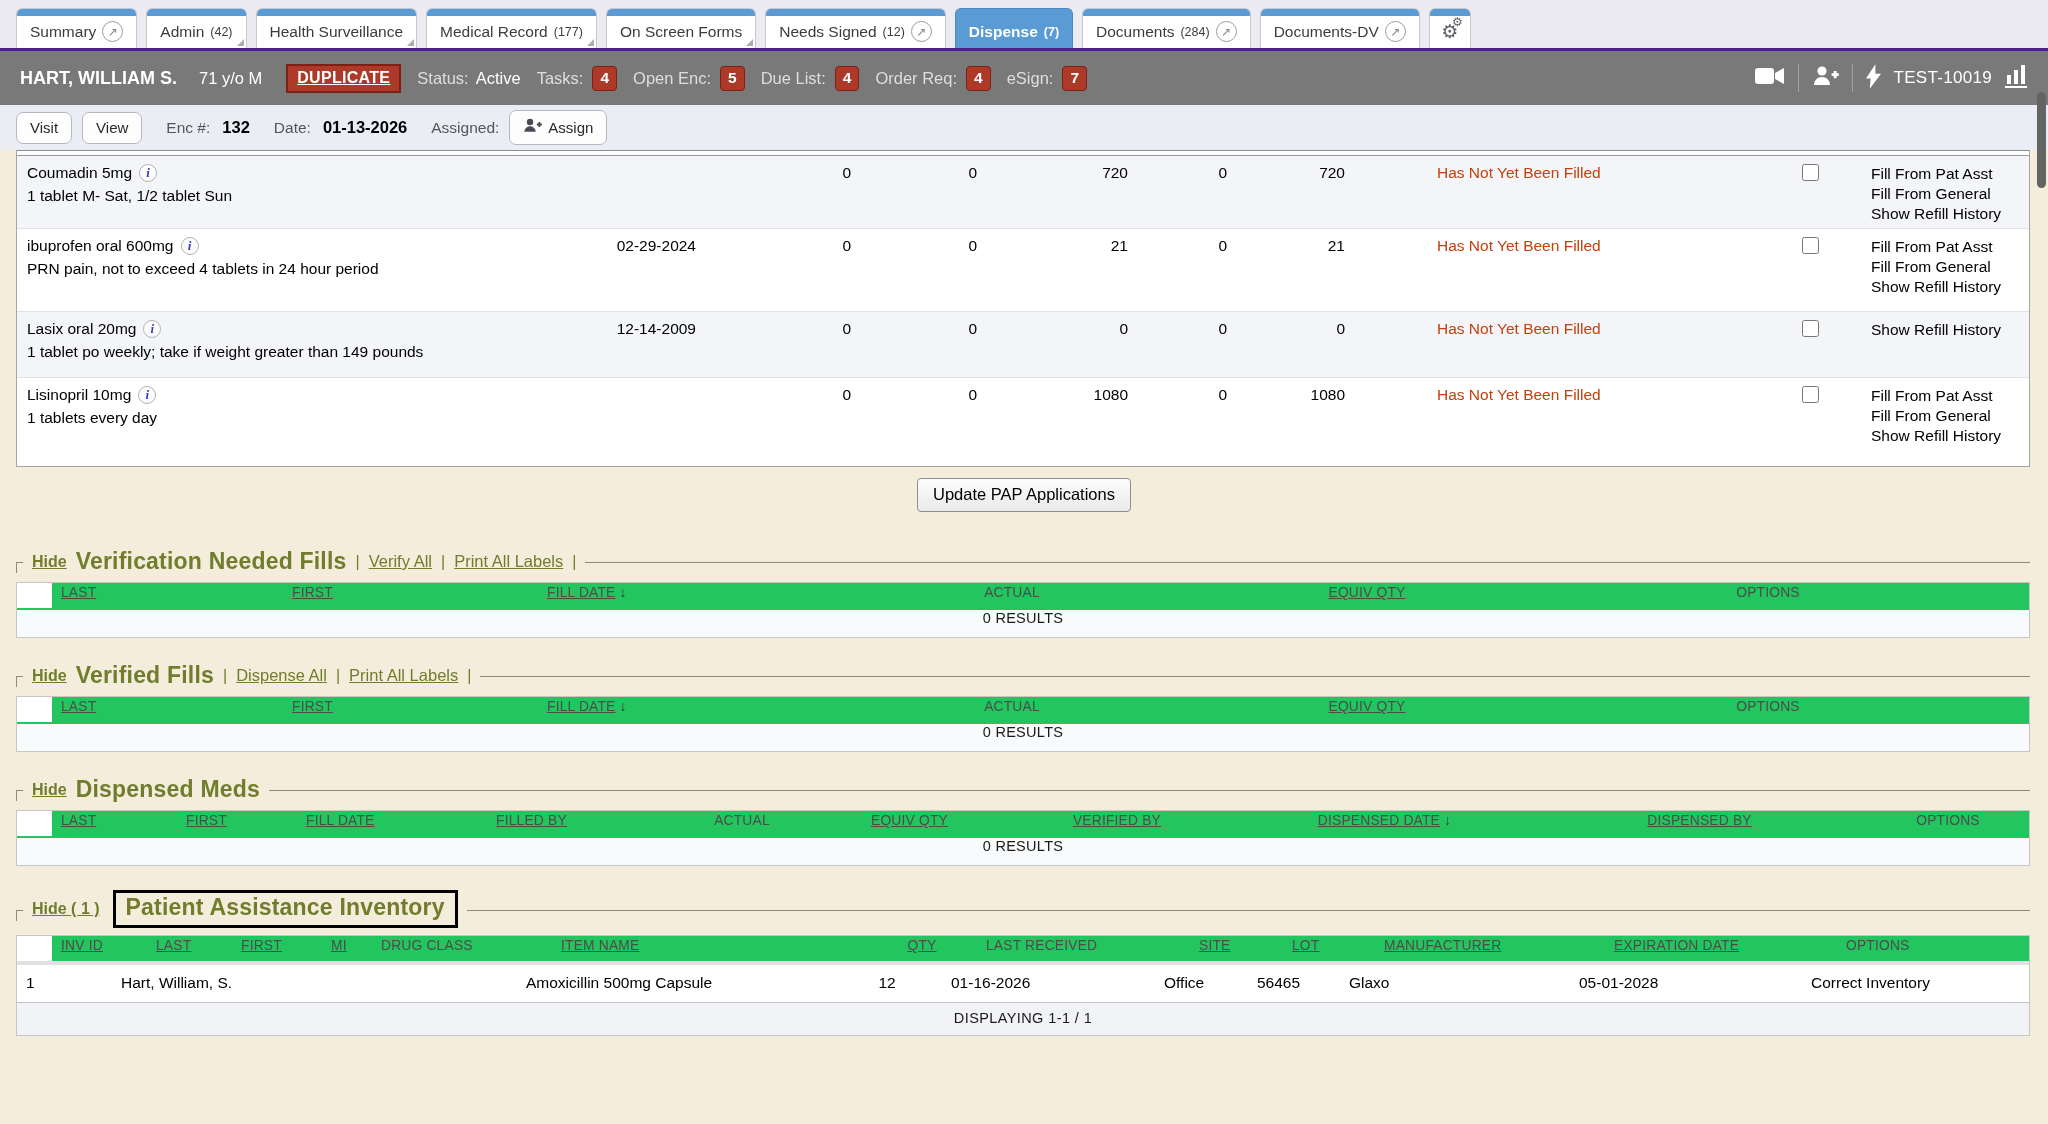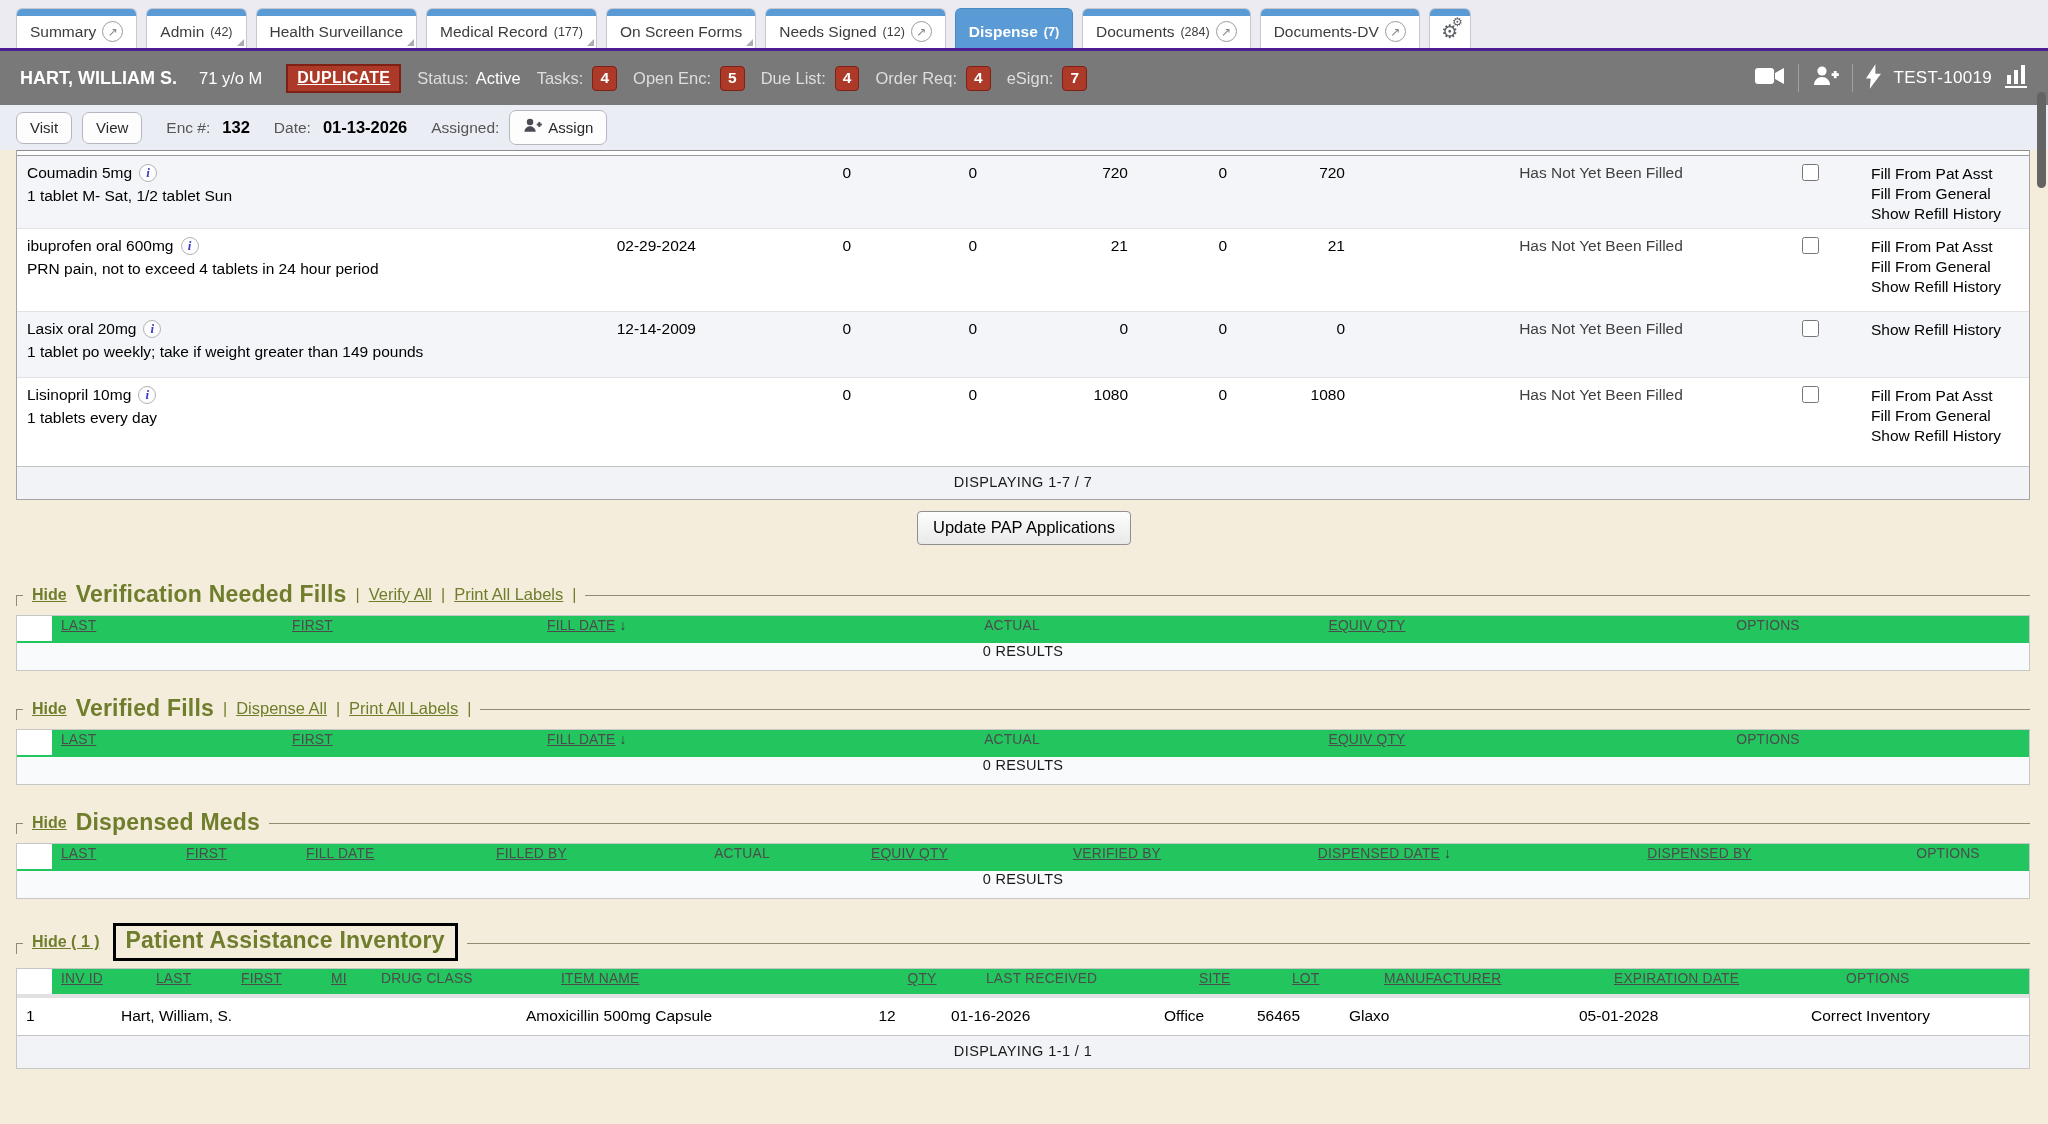"Has Not Yet Been Filled" .m-status { color: #404040 -> #c2410c; text-align: center -> none }
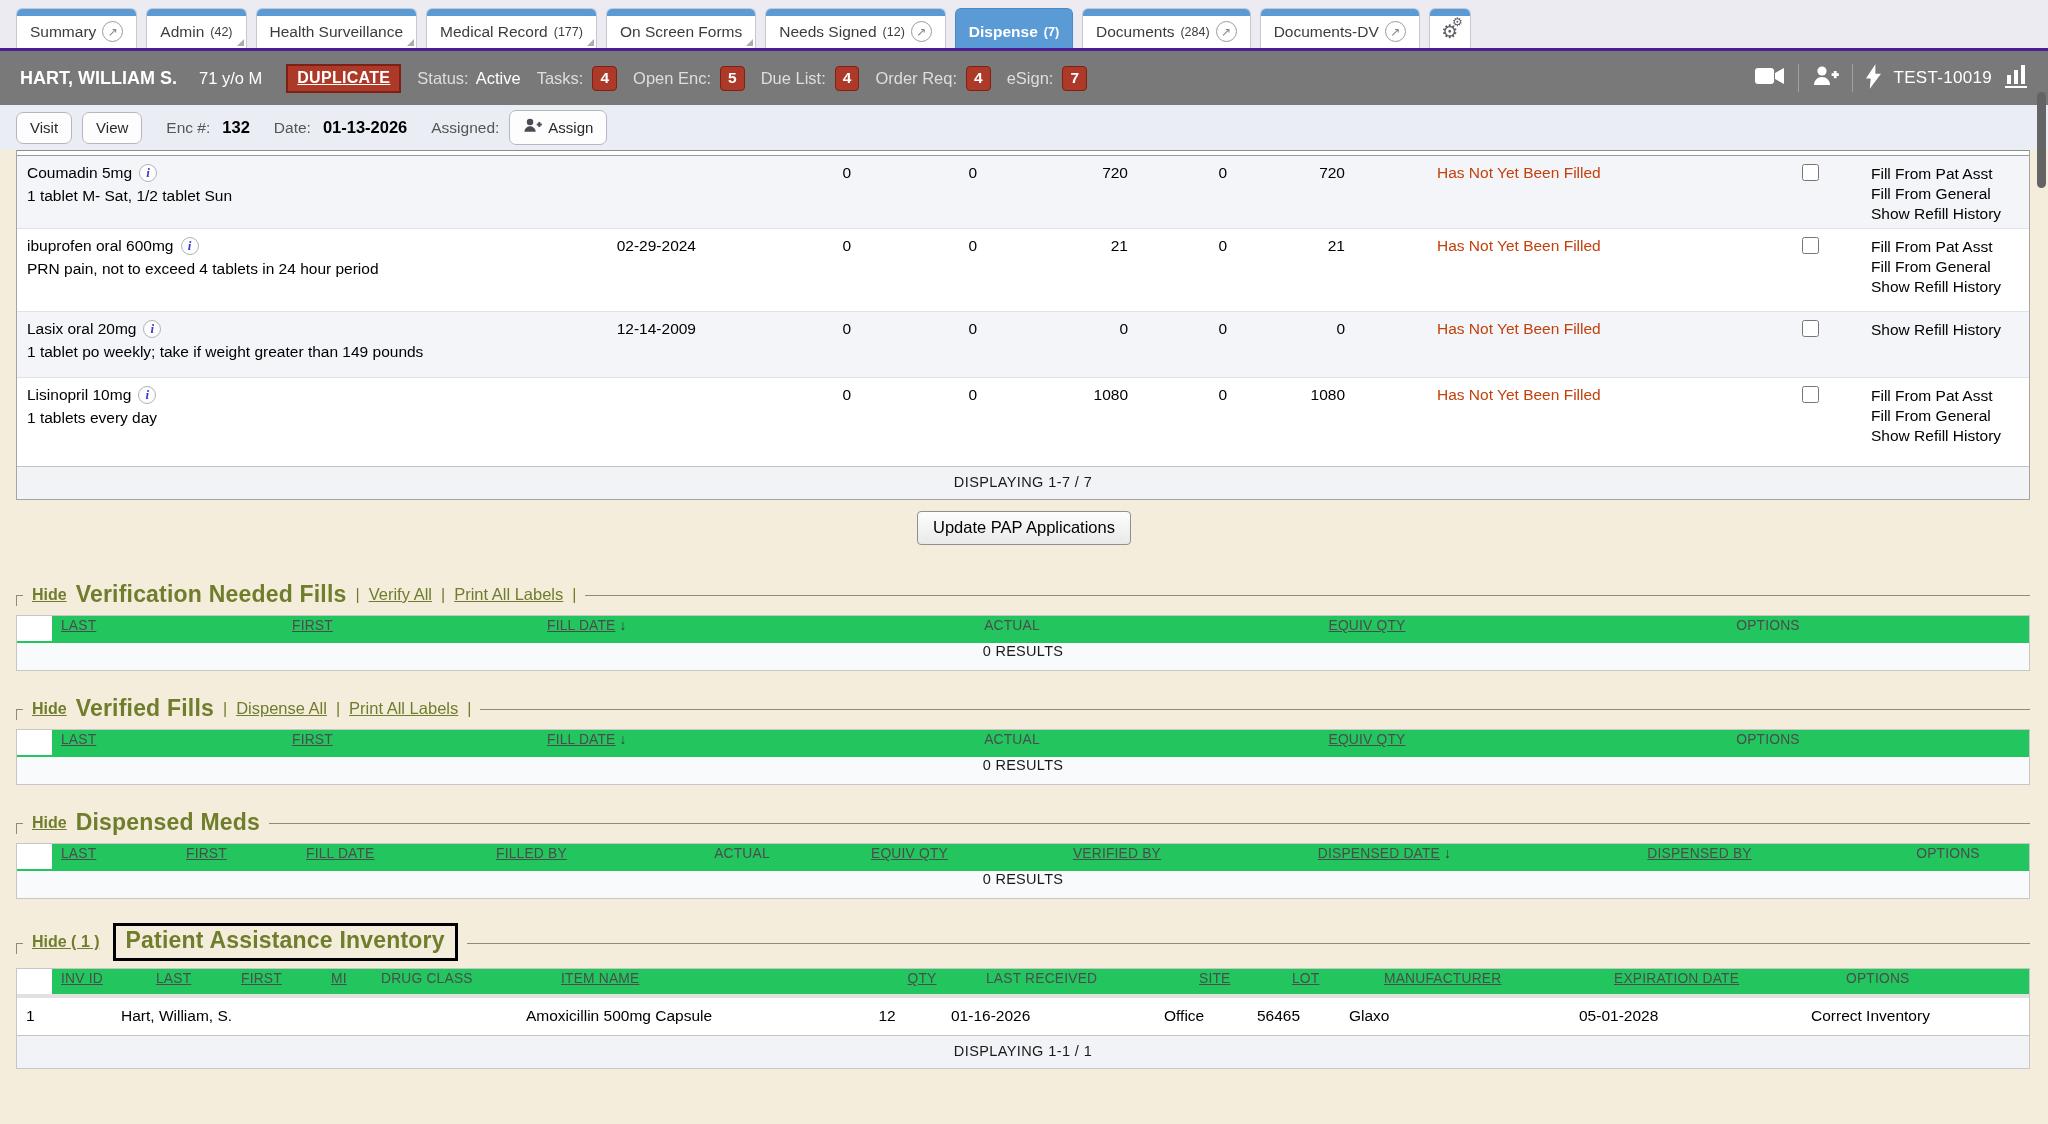"DISPLAYING 1-7 / 7" div.tfooter { html: <div>DISPLAYING 1-7 / 7</div> -> none }
